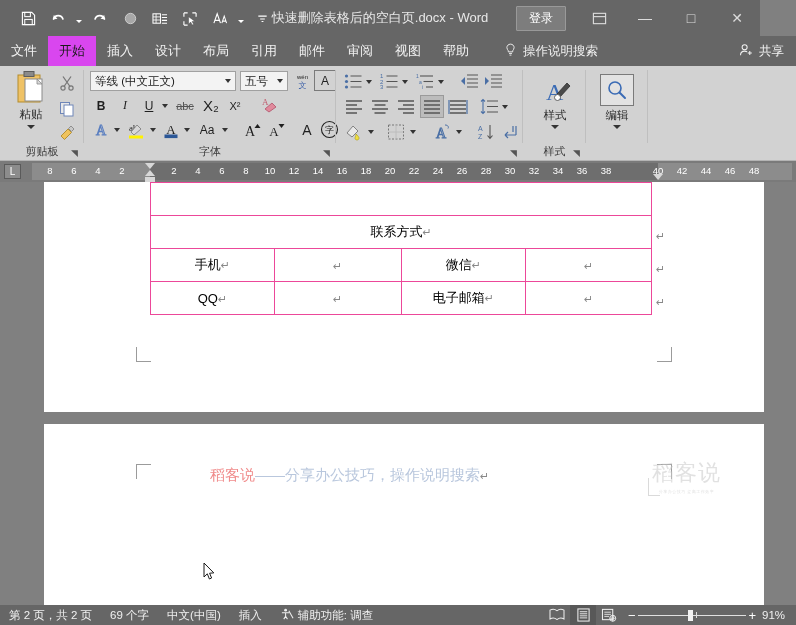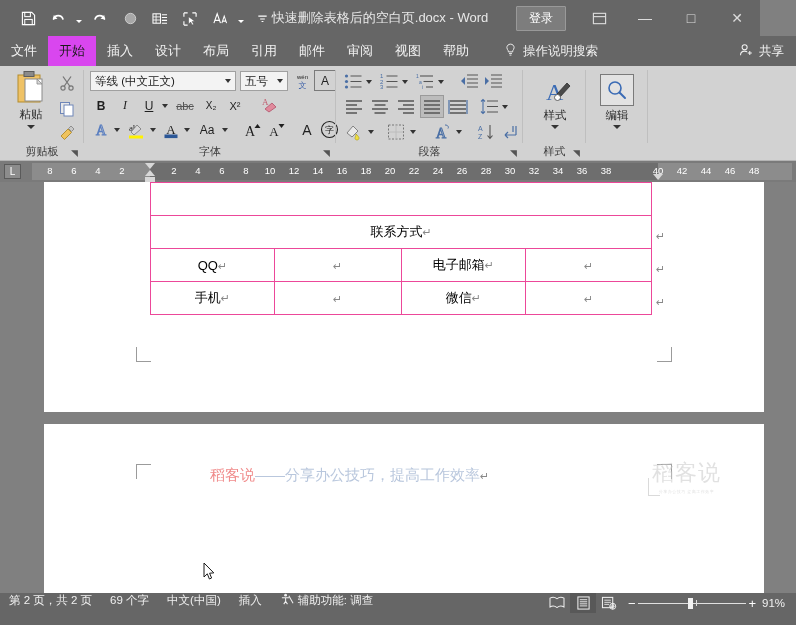"X₂" div.rb { font-size: 10px -> 15px }
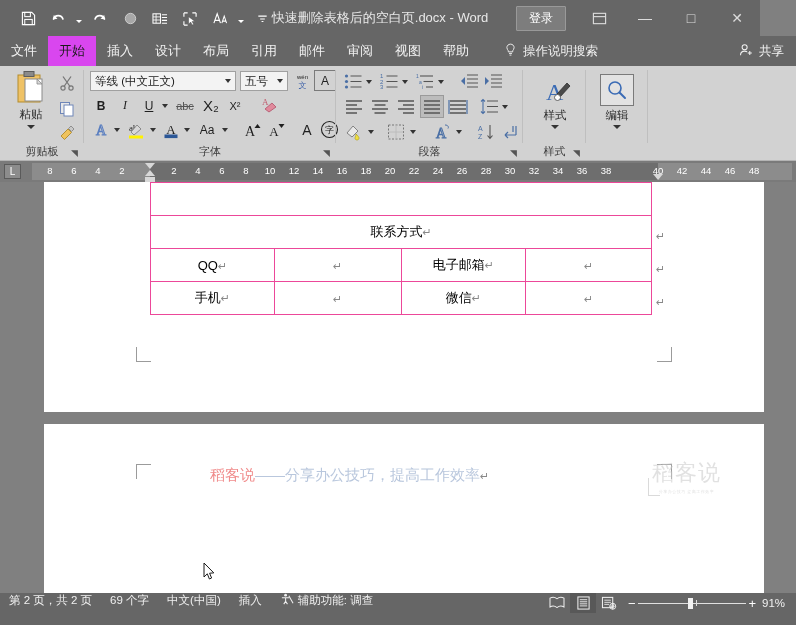"段落" div.group-label { html: <div>段落</div> -> none }
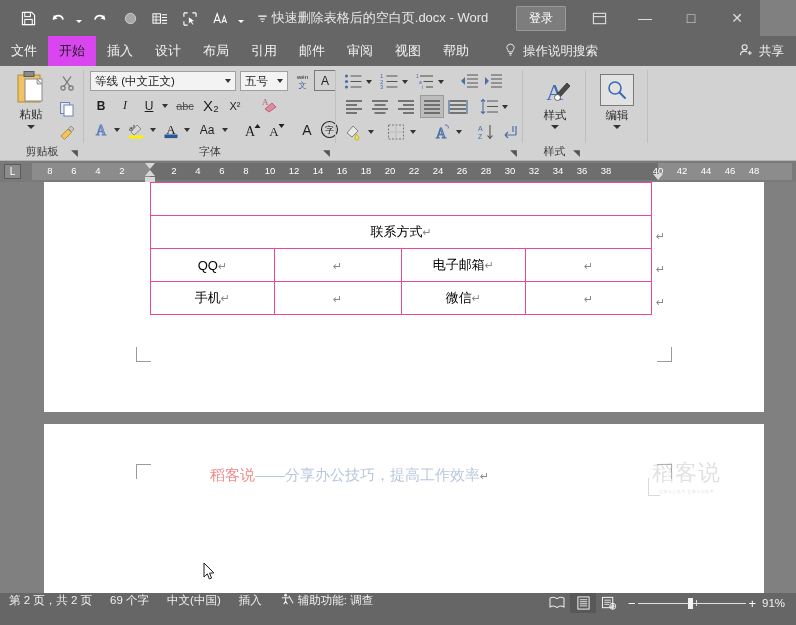"QQ↵" tr { order: before "手机↵" -> after "手机↵" }
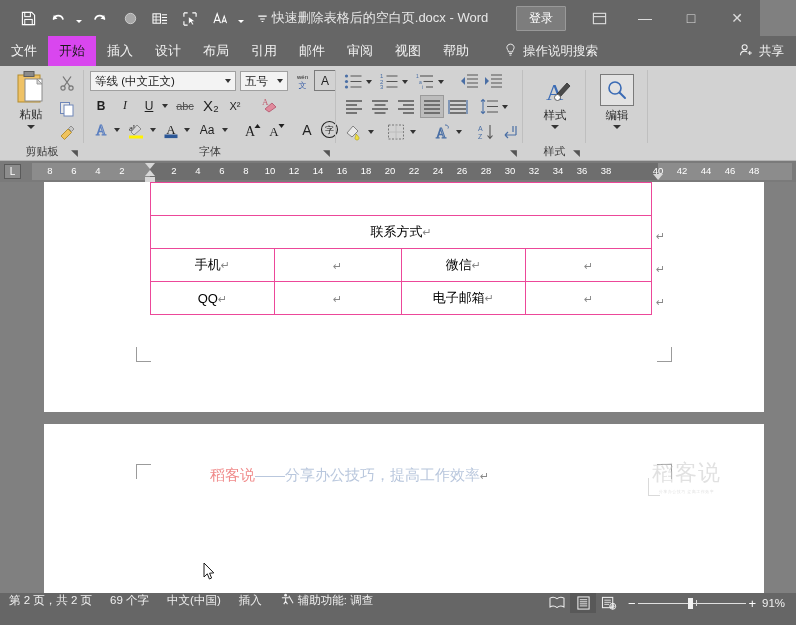"——分享办公技巧，提高工作效率" span.tag-blue { text: 提高工作效率 -> 操作说明搜索 }
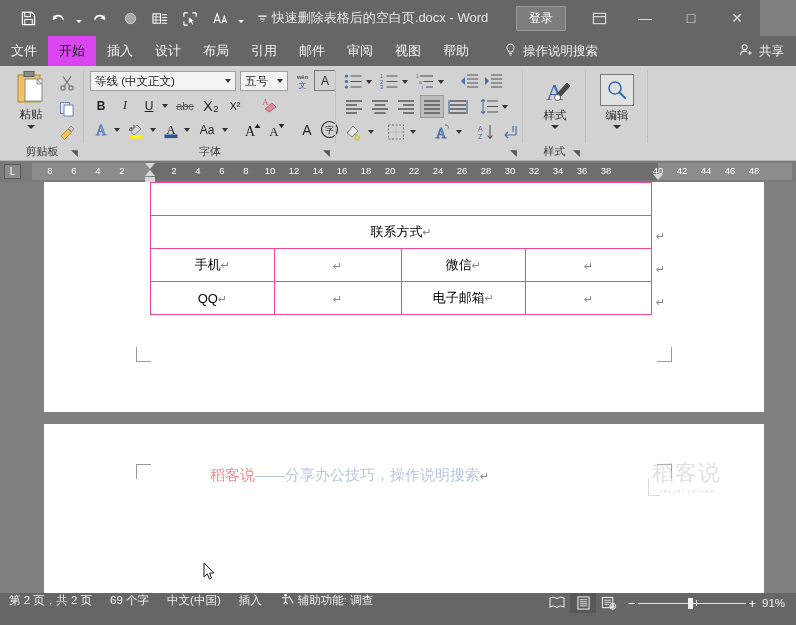"第 2 页，共 2 页" .statusbar { align-items: flex-start -> center; height: 32px -> 20px }
